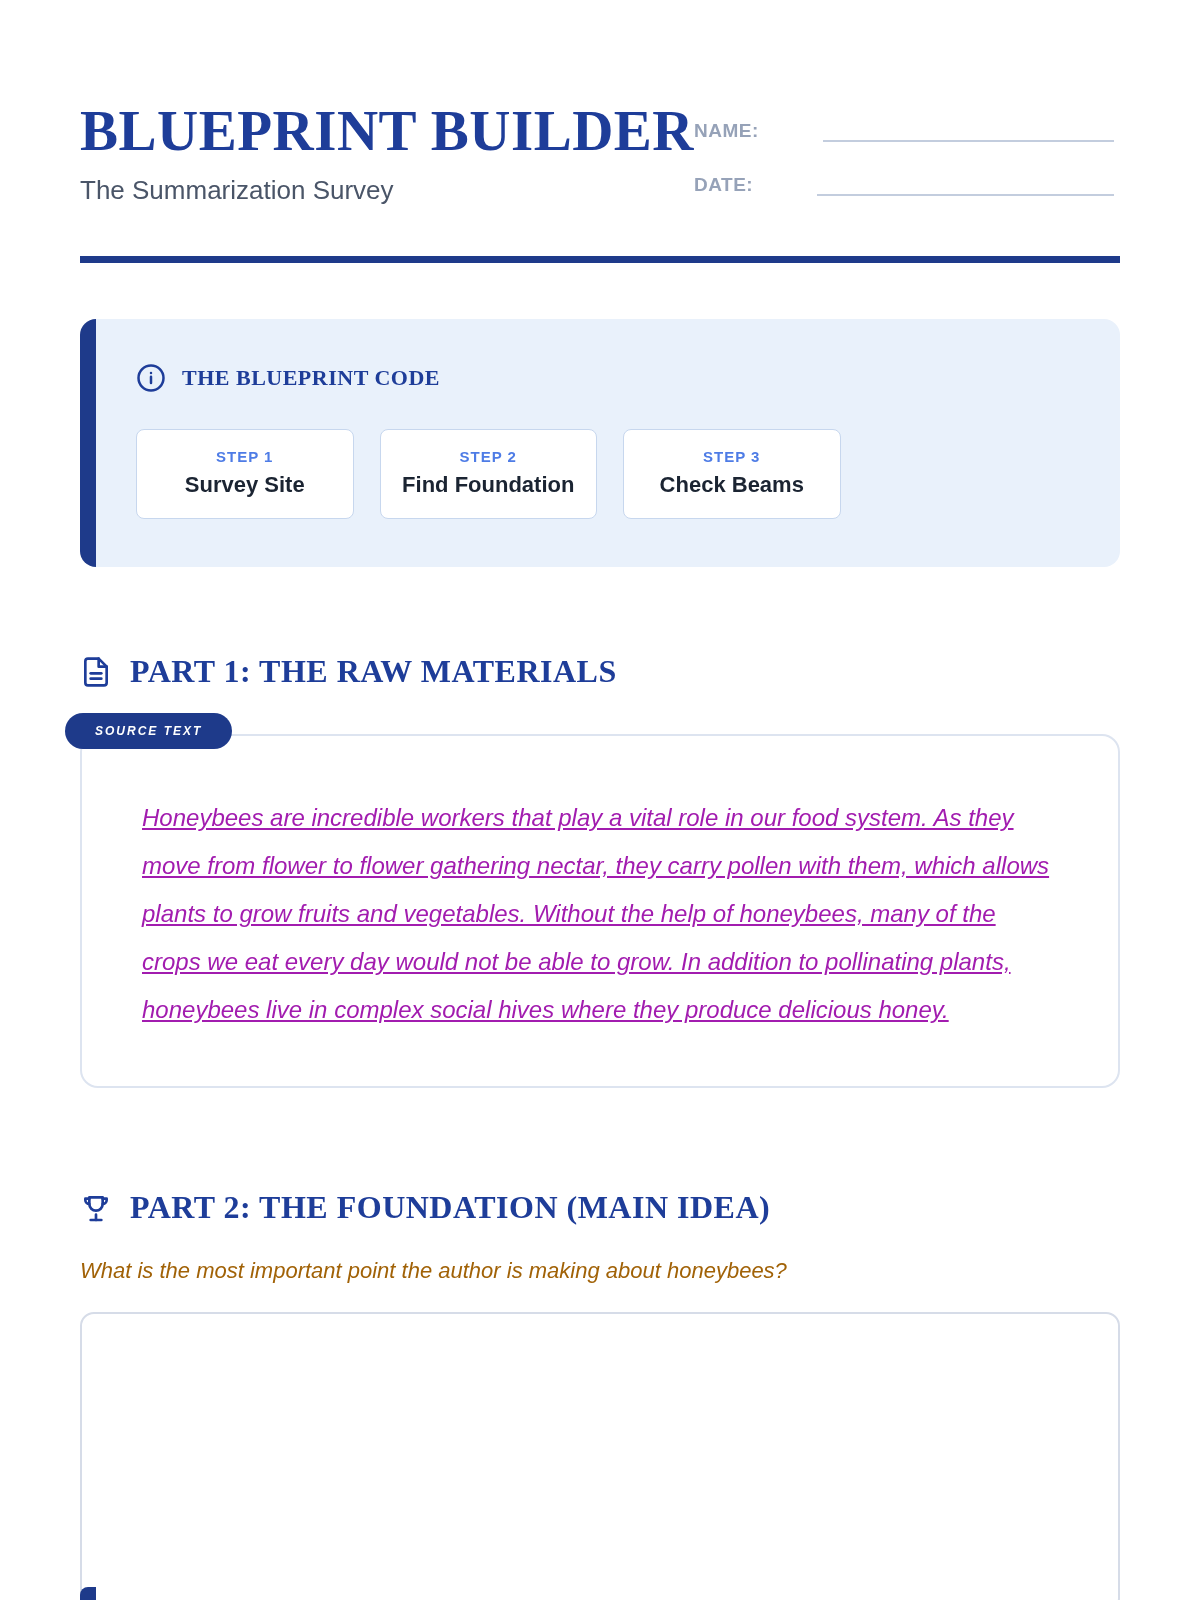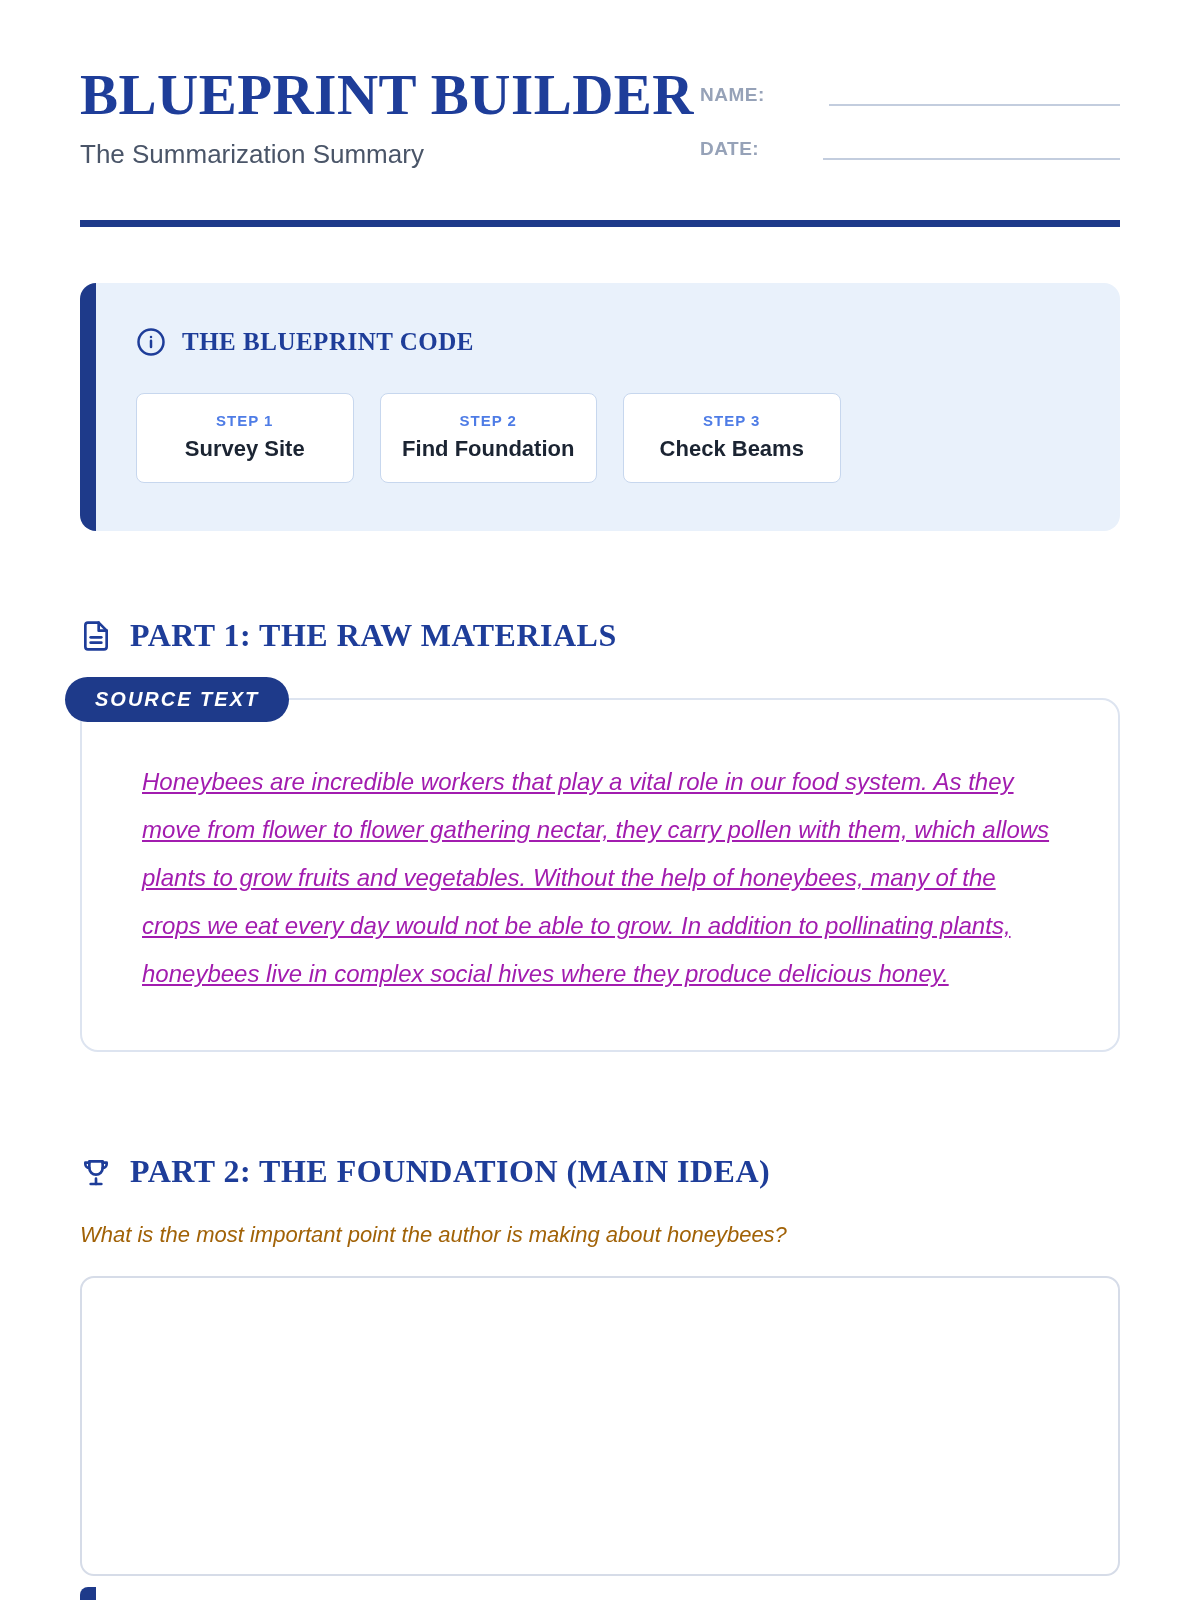"BLUEPRINT BUILDER" .header { justify-content: space-between -> none; margin-top: none -> 36px }
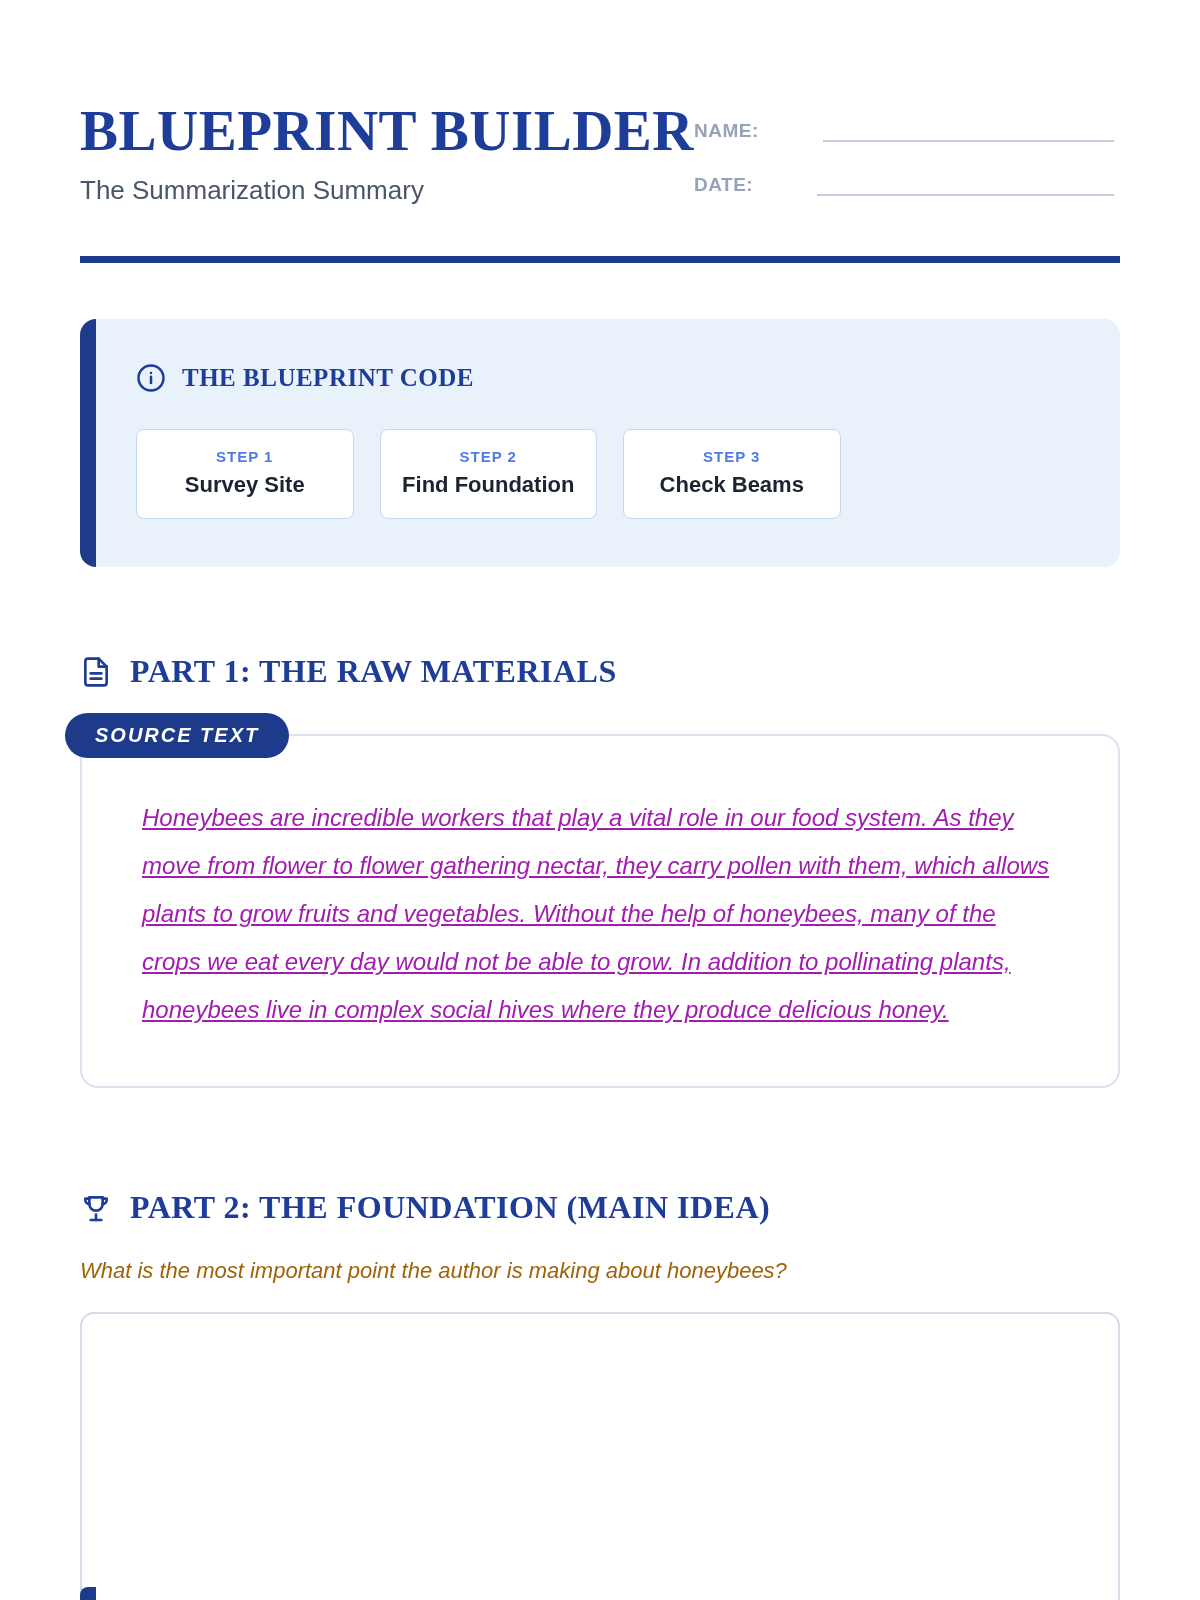"The Summarization Summary" div.page-subtitle { text: Summary -> Survey }
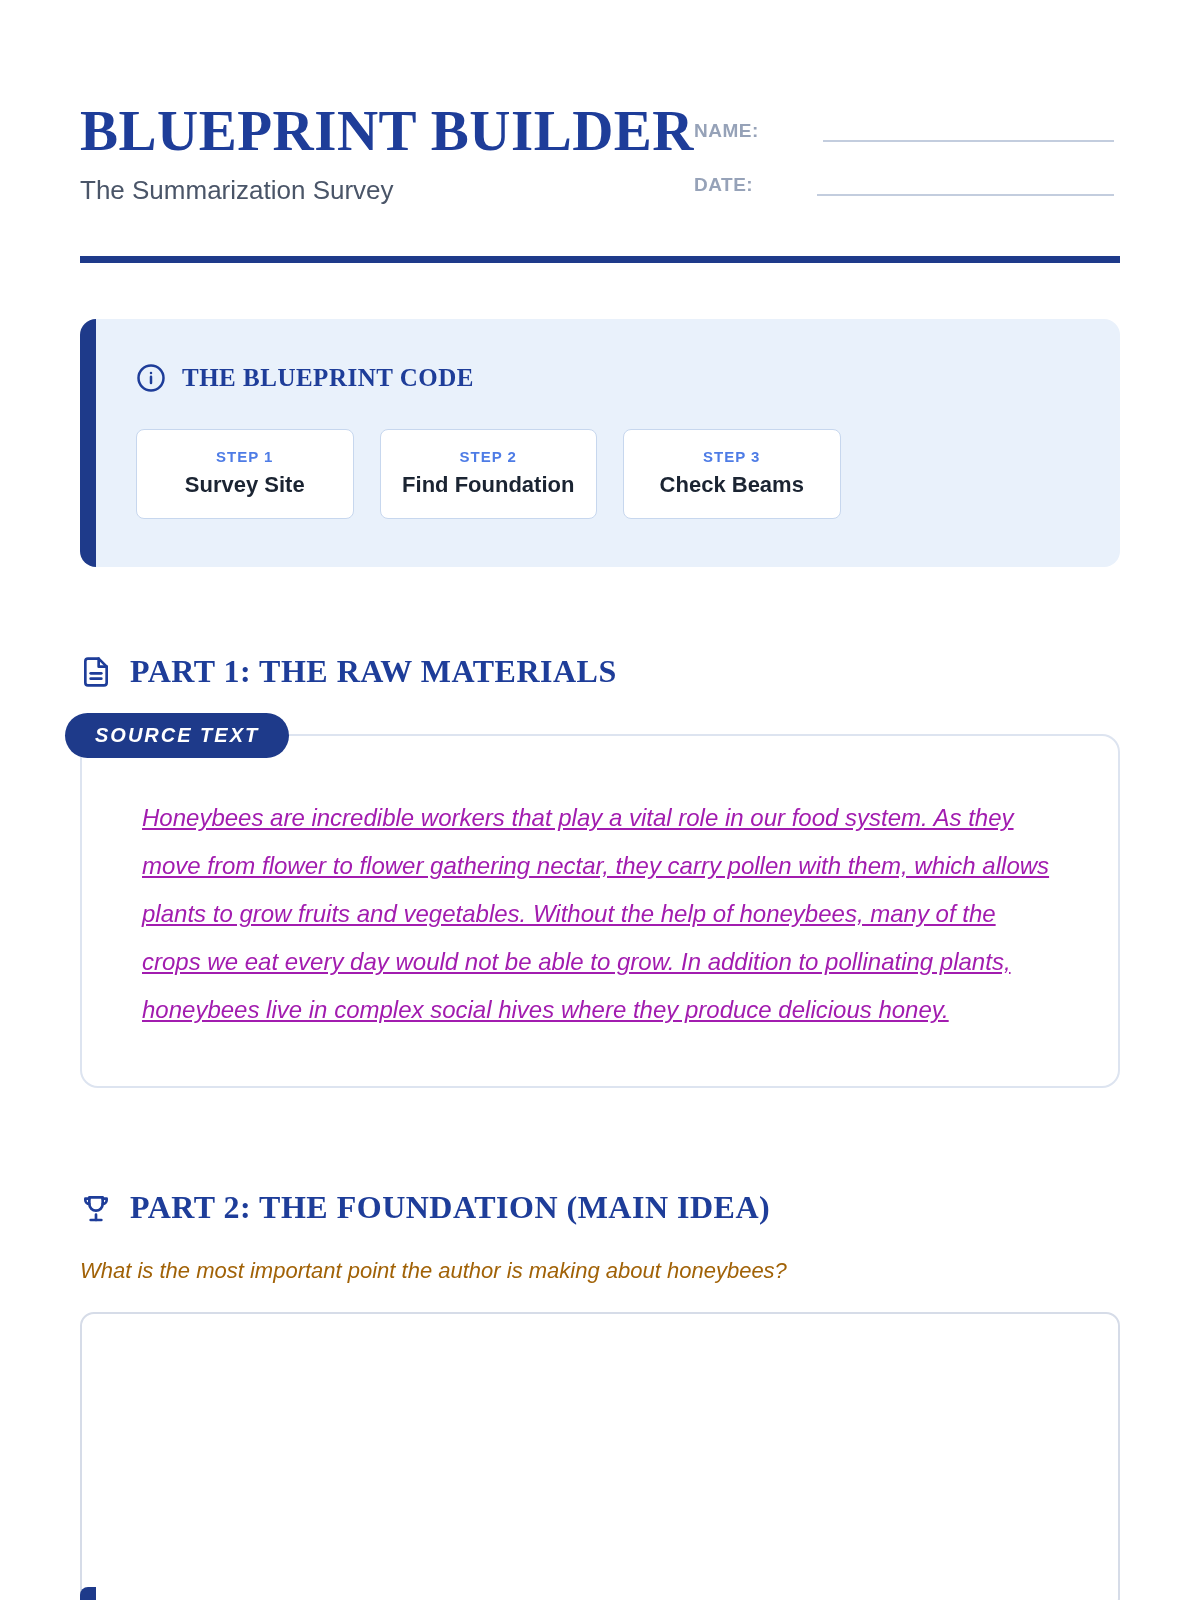"THE BLUEPRINT CODE" .panel-title { font-size: 25px -> 22px }
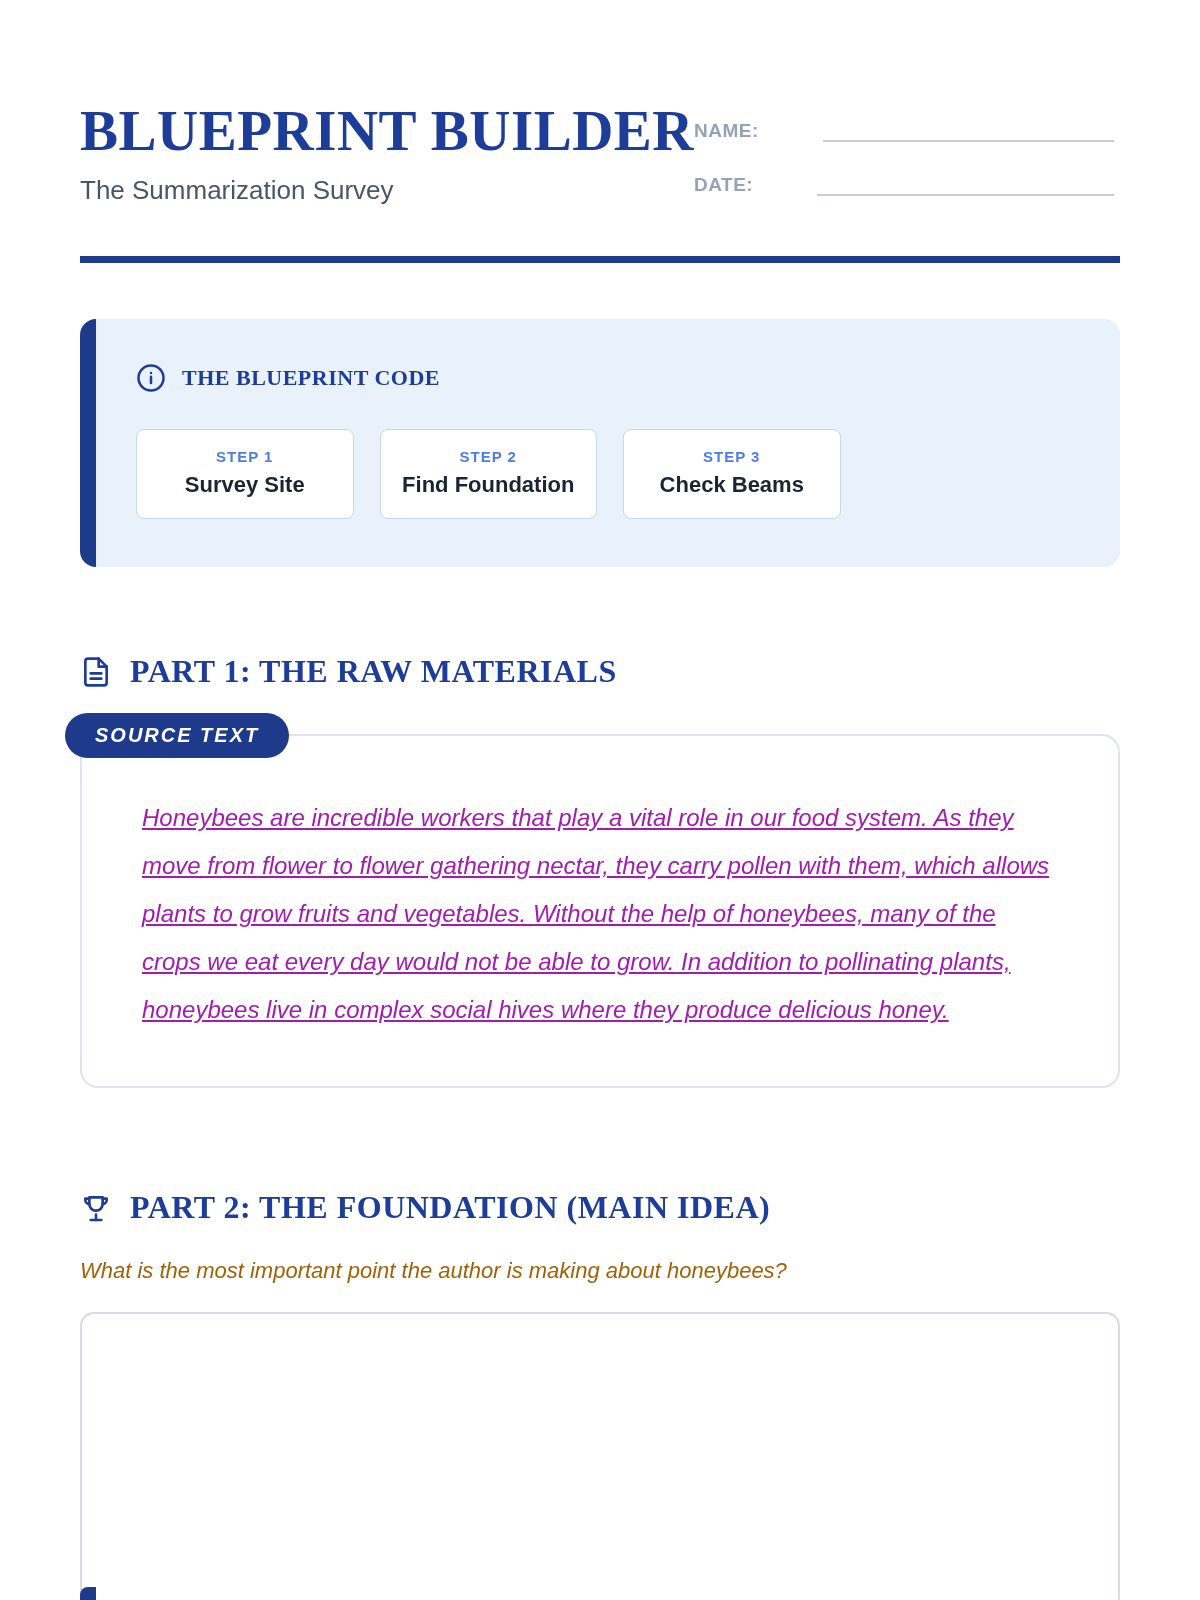"SOURCE TEXT" .source-badge { font-size: 20px -> 12px }
